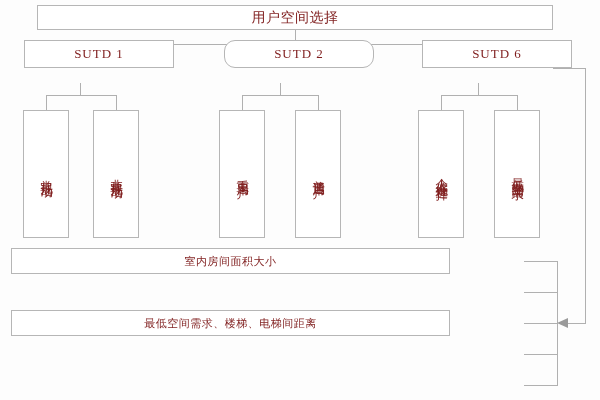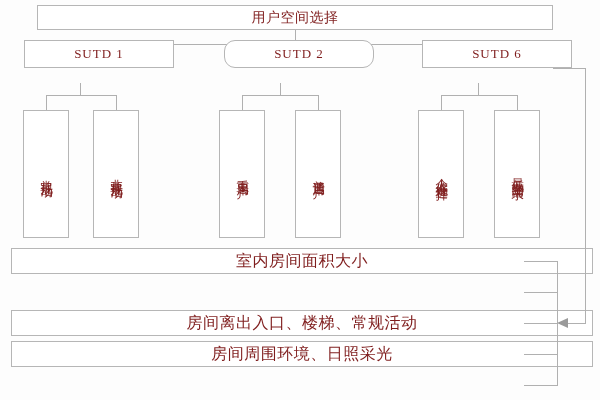"室内房间面积大小" .attr-bar { font-size: 16px -> 11px; width: 582px -> 439px }
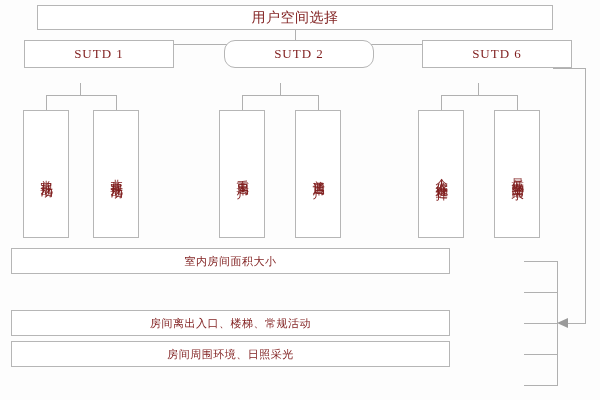"房间离出入口、楼梯、常规活动" span { text: 房间离出入口、楼梯、常规活动 -> 最低空间需求、楼梯、电梯间距离 }
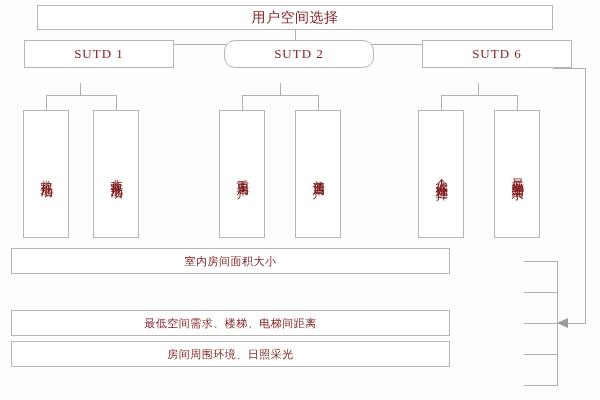"房间周围环境、日照采光" div.box { html: <div> <span>房间周围环境、日照采光</span> </div> -> none }
